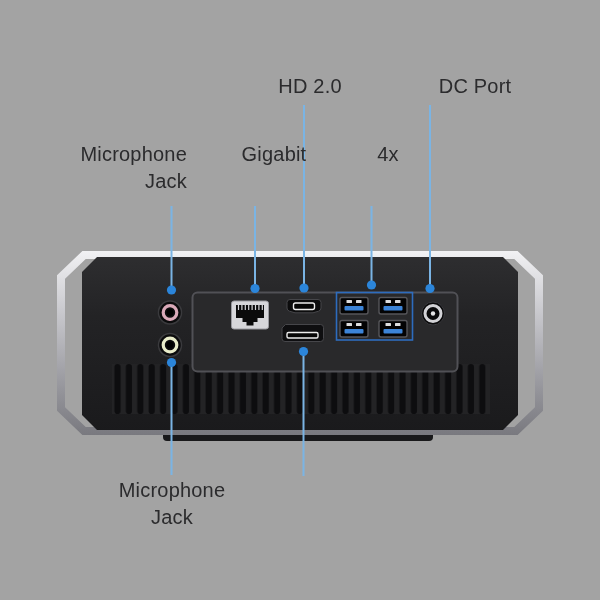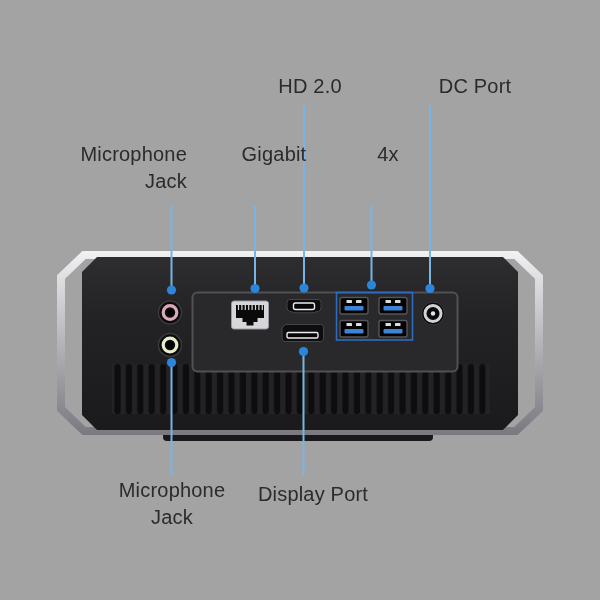"Display Port" div.lbl { html: <div>Display Port</div> -> none }
